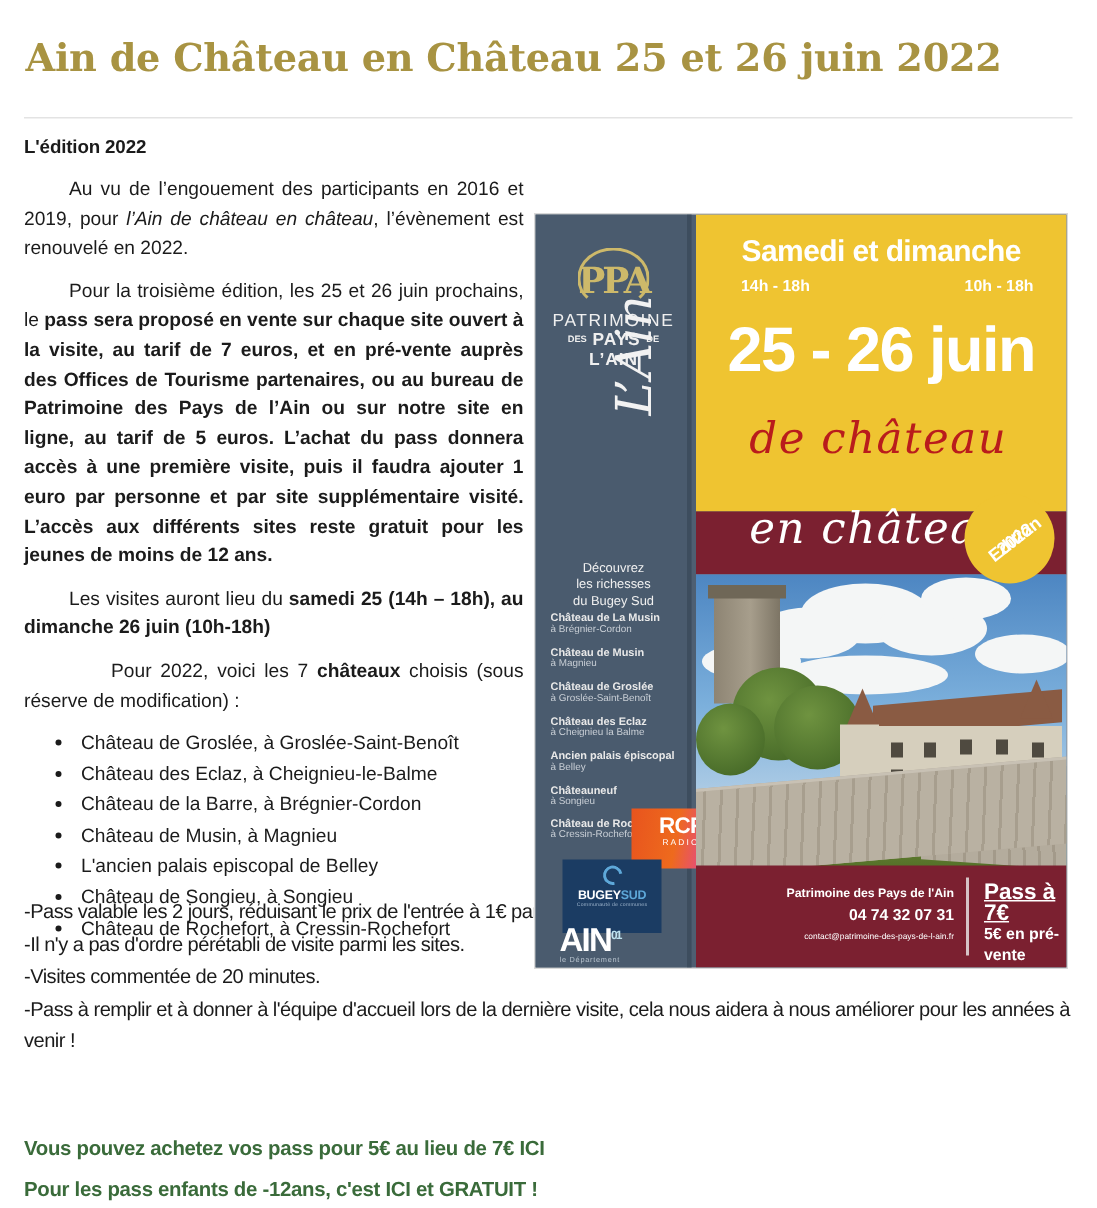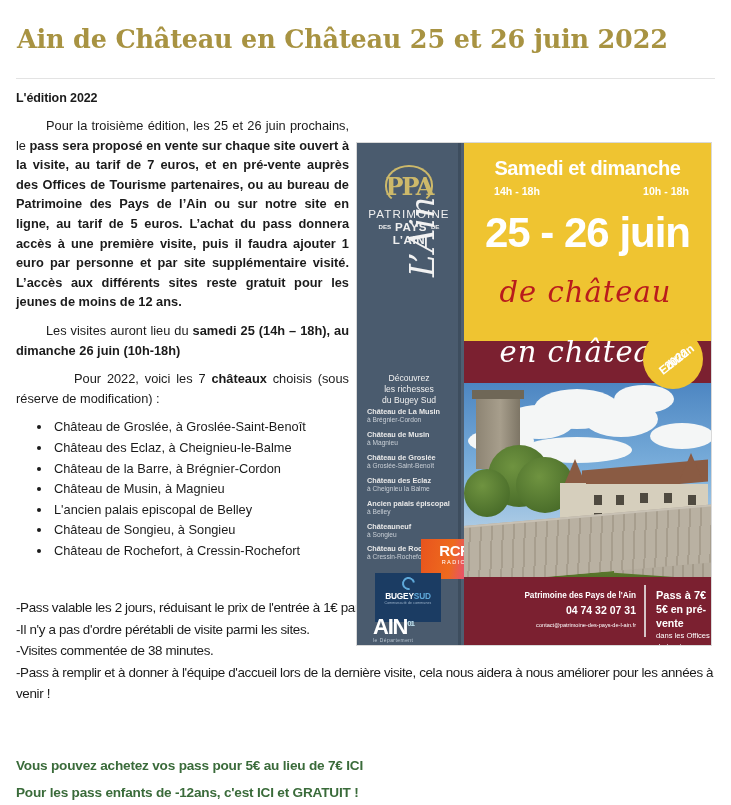"Au vu de l’engouement des" p.ind { html: none -> <p><span>Au vu de l’engouement des participants en 2016 et 2019, pour </span><i>l’Ain de château en château</i><span>, l’évènement est renouvelé en 2022.</span></p> }
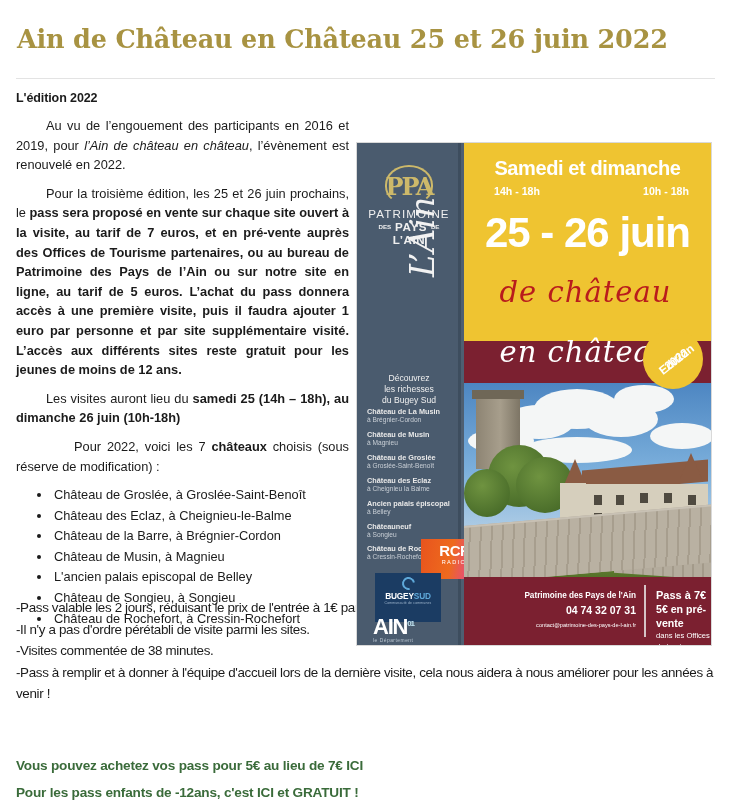"Pass à 7€" .f-right .r1 { font-size: 11px -> 15px; text-decoration: none -> underline }
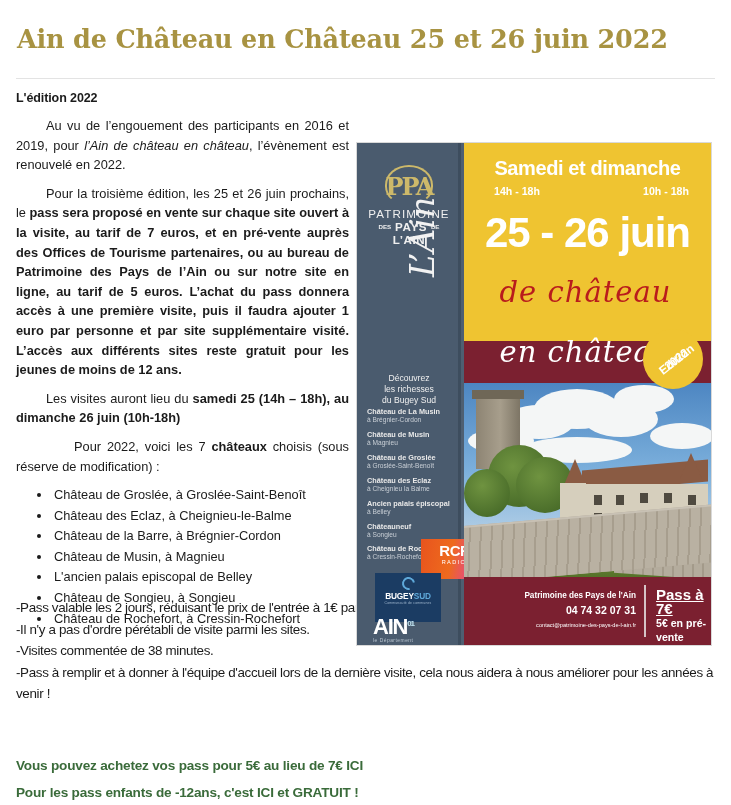"-Visites commentée de 38 minutes." div { text: 38 -> 20 }
